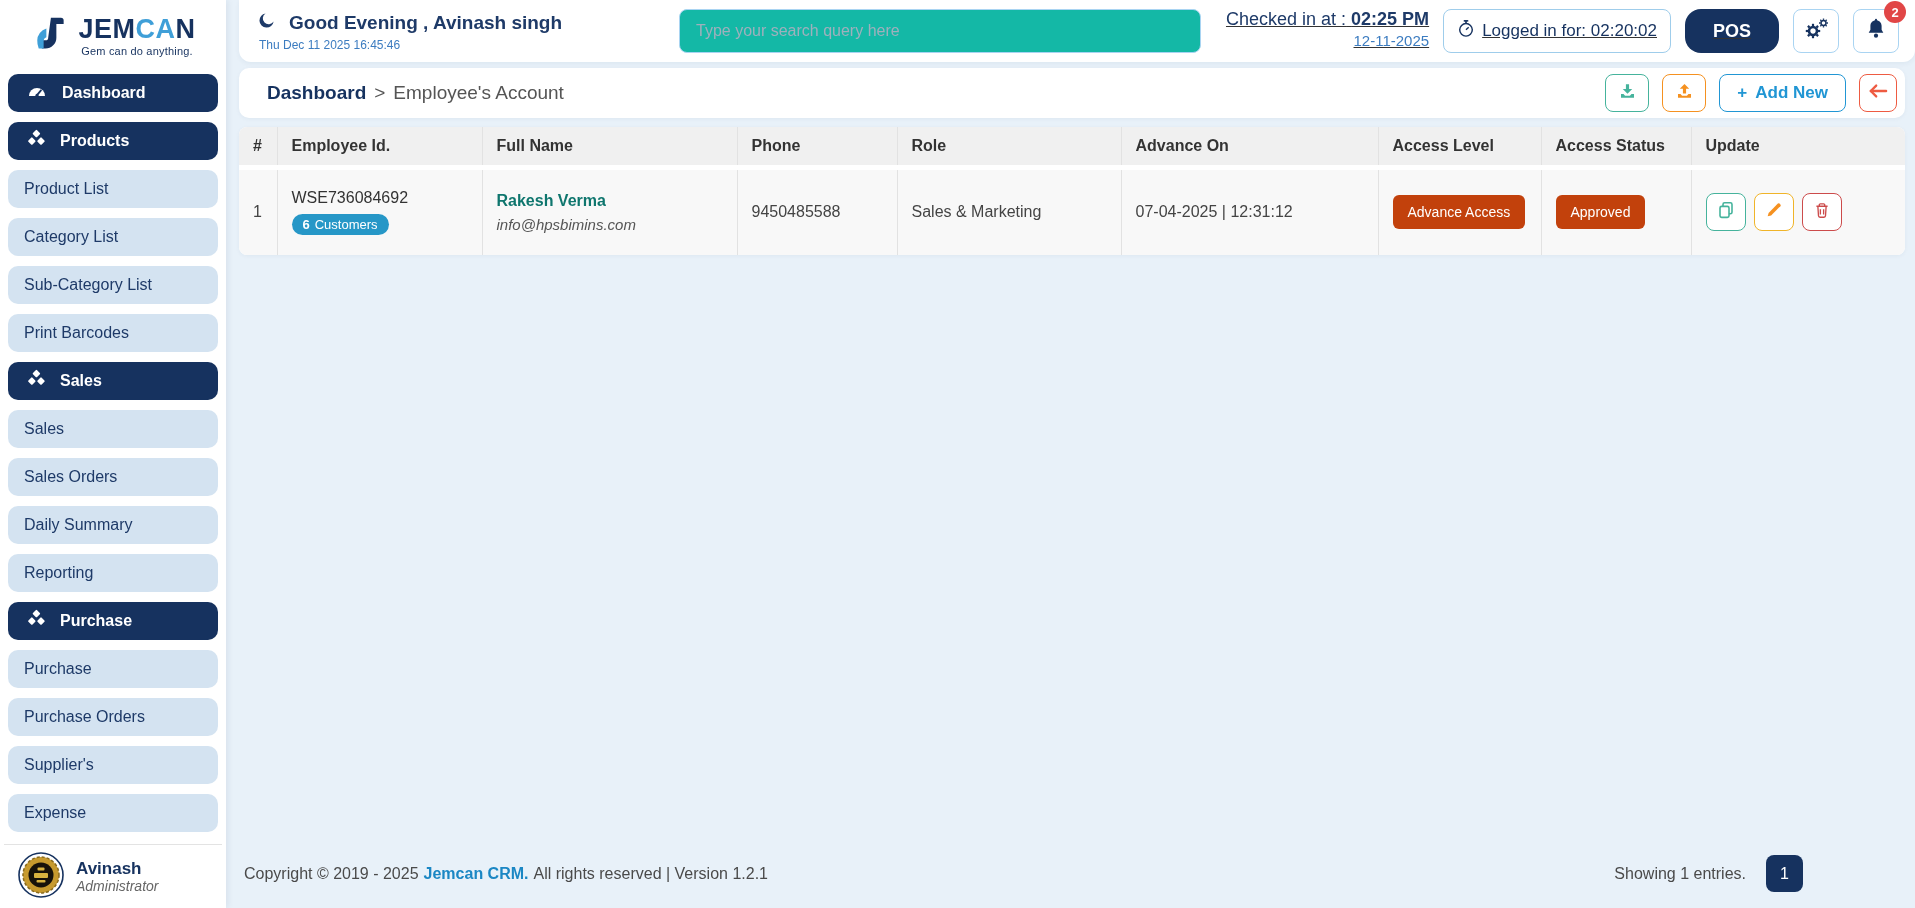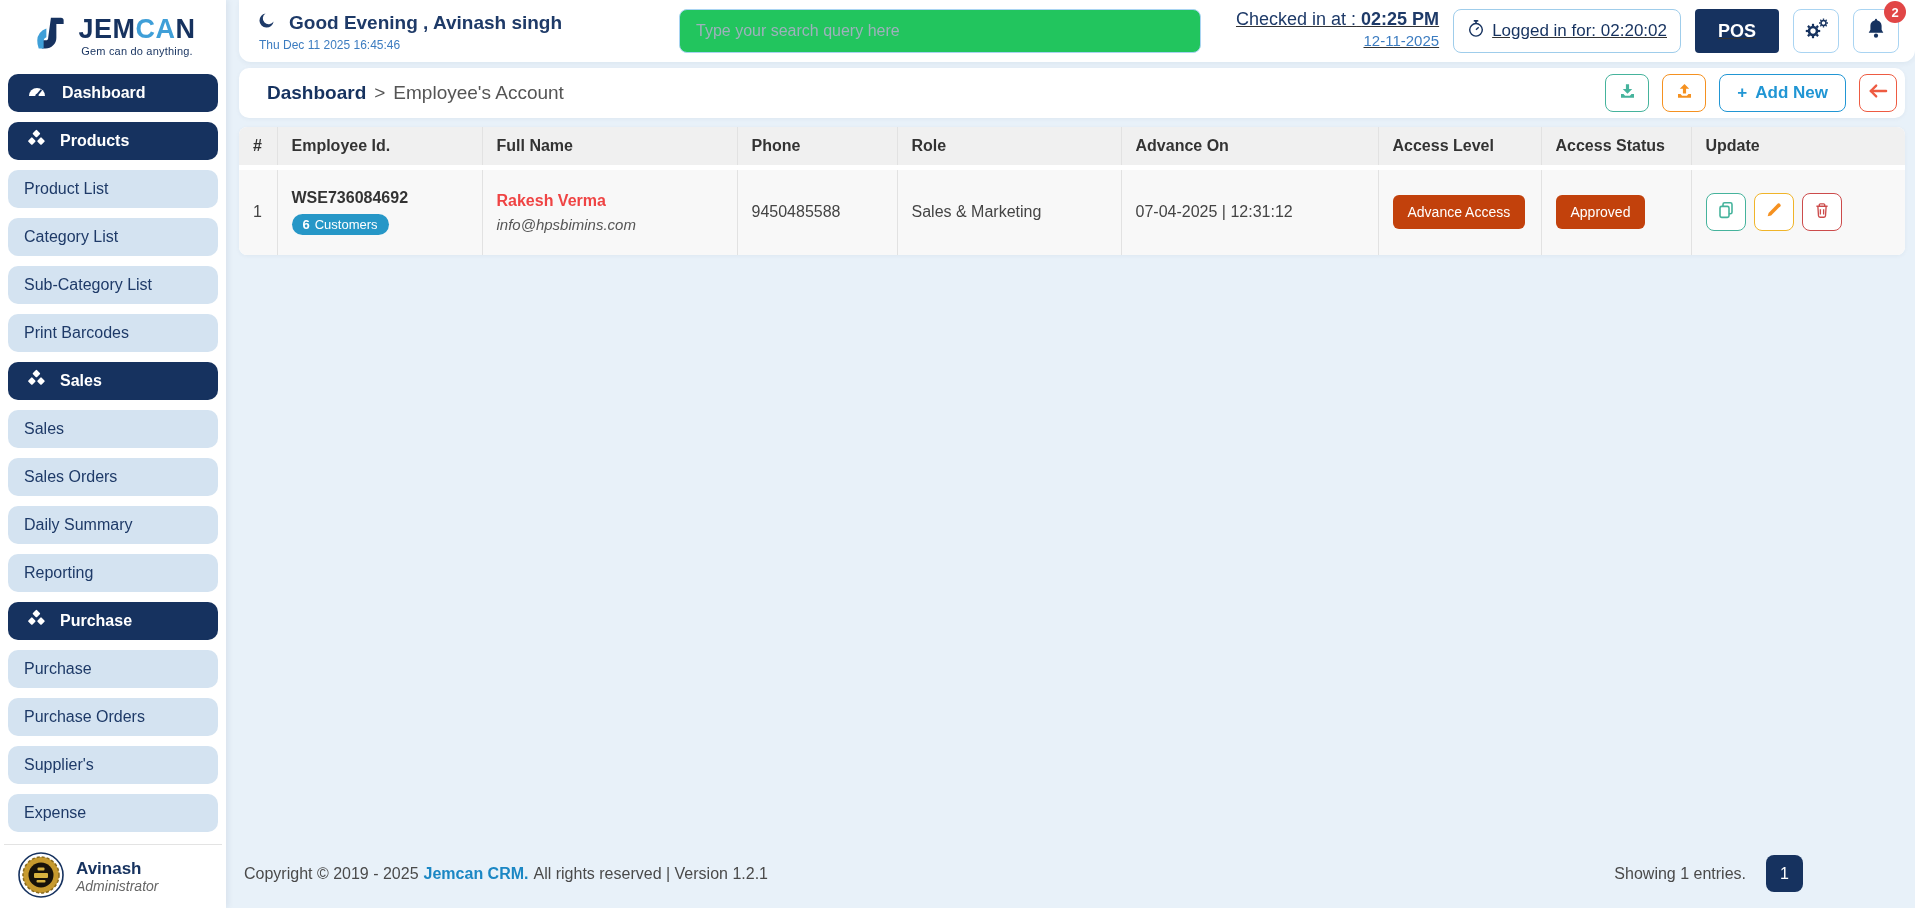"Type your search query here" .search-input { background: #22c55e -> #14b8a6 }
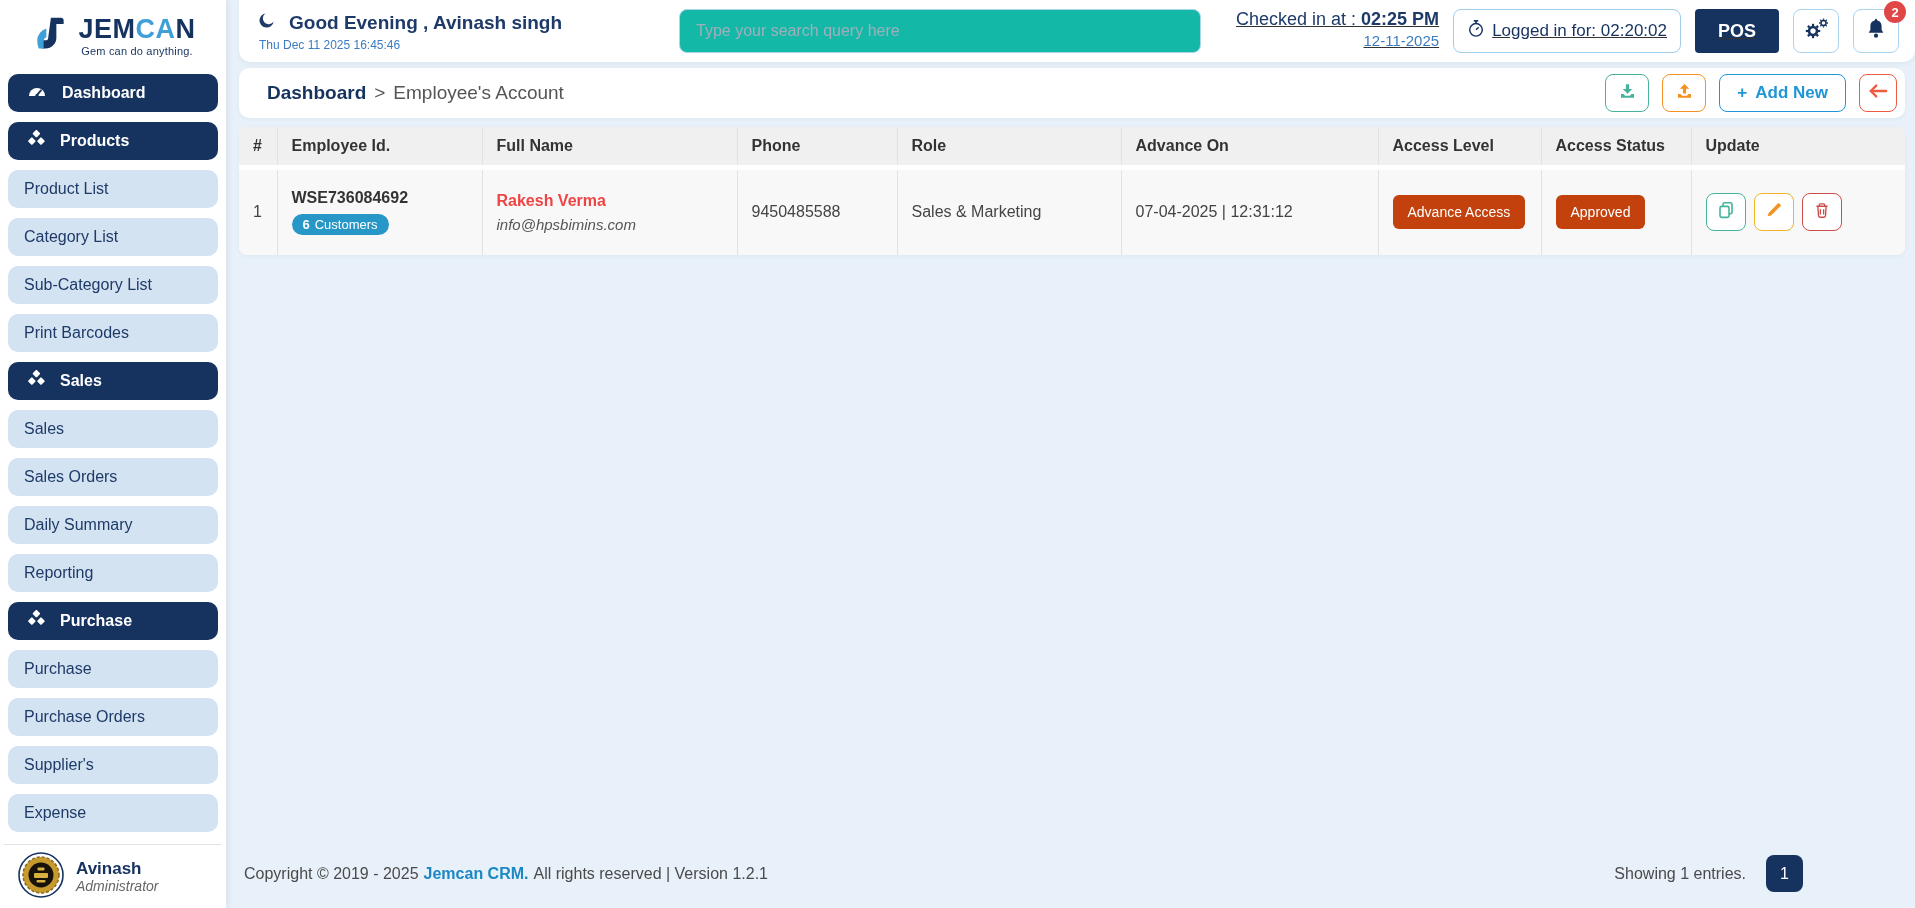"POS" .pos-btn { border-radius: 4px -> 16px; width: 84px -> 94px }
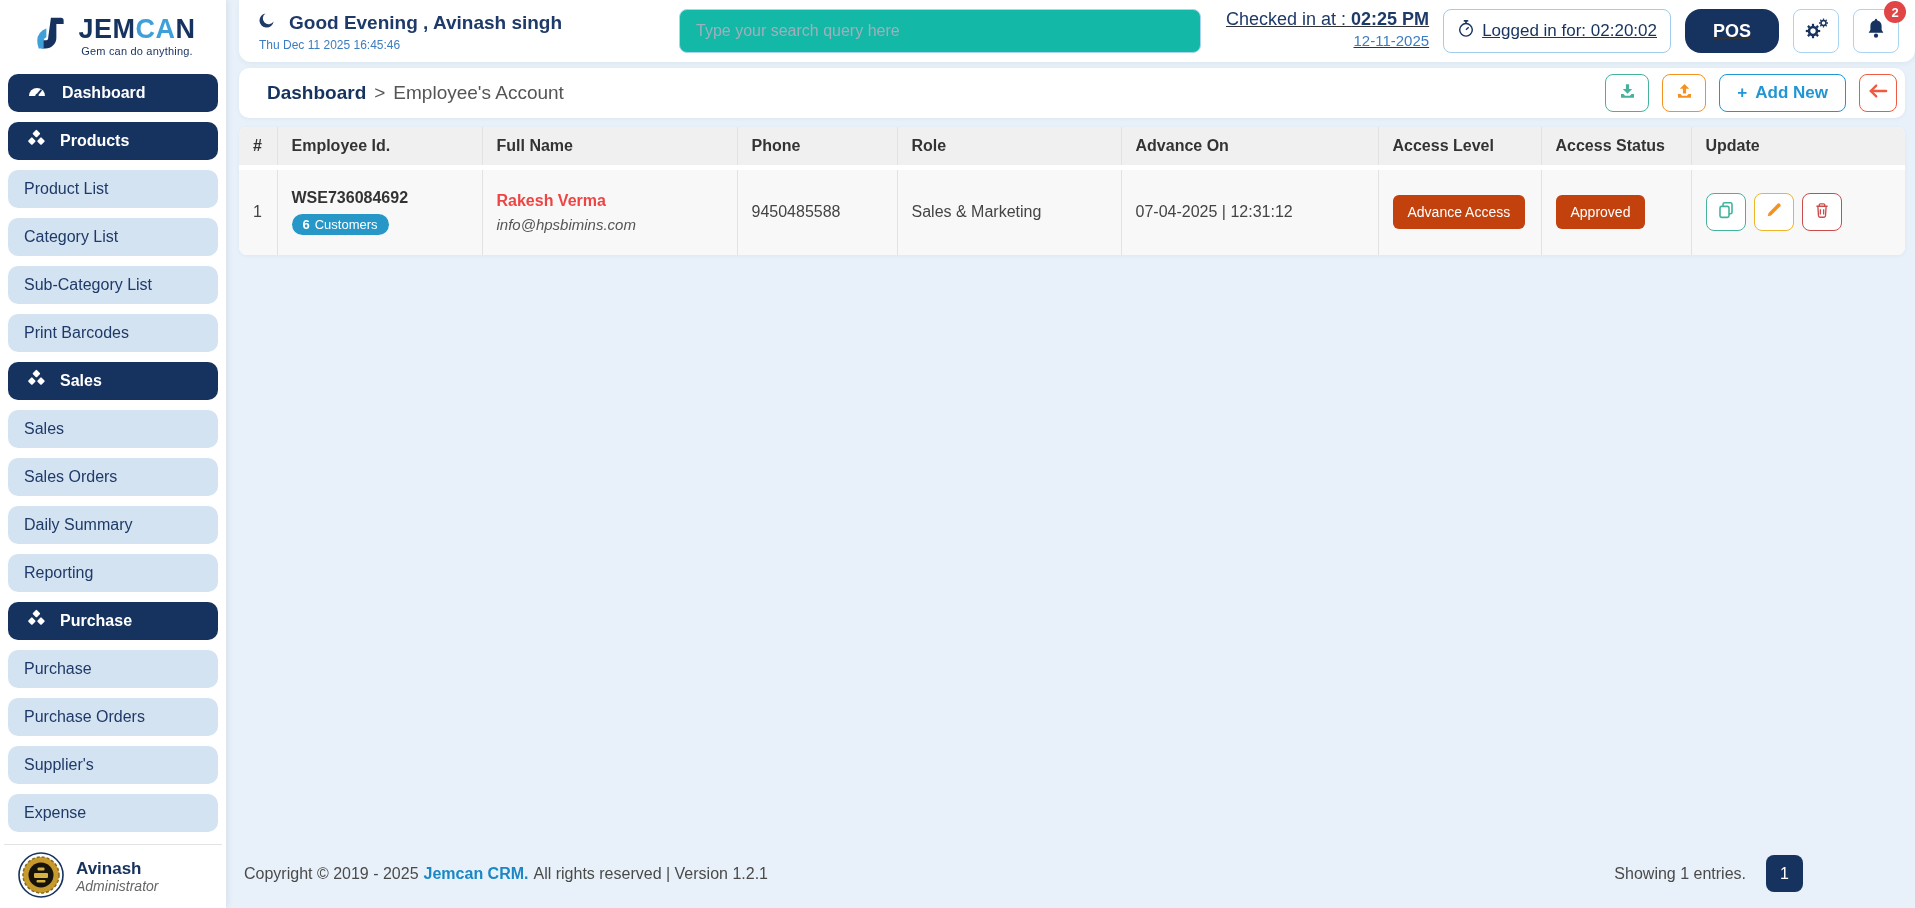"WSE736084692" .cell-id { font-weight: bold -> normal }
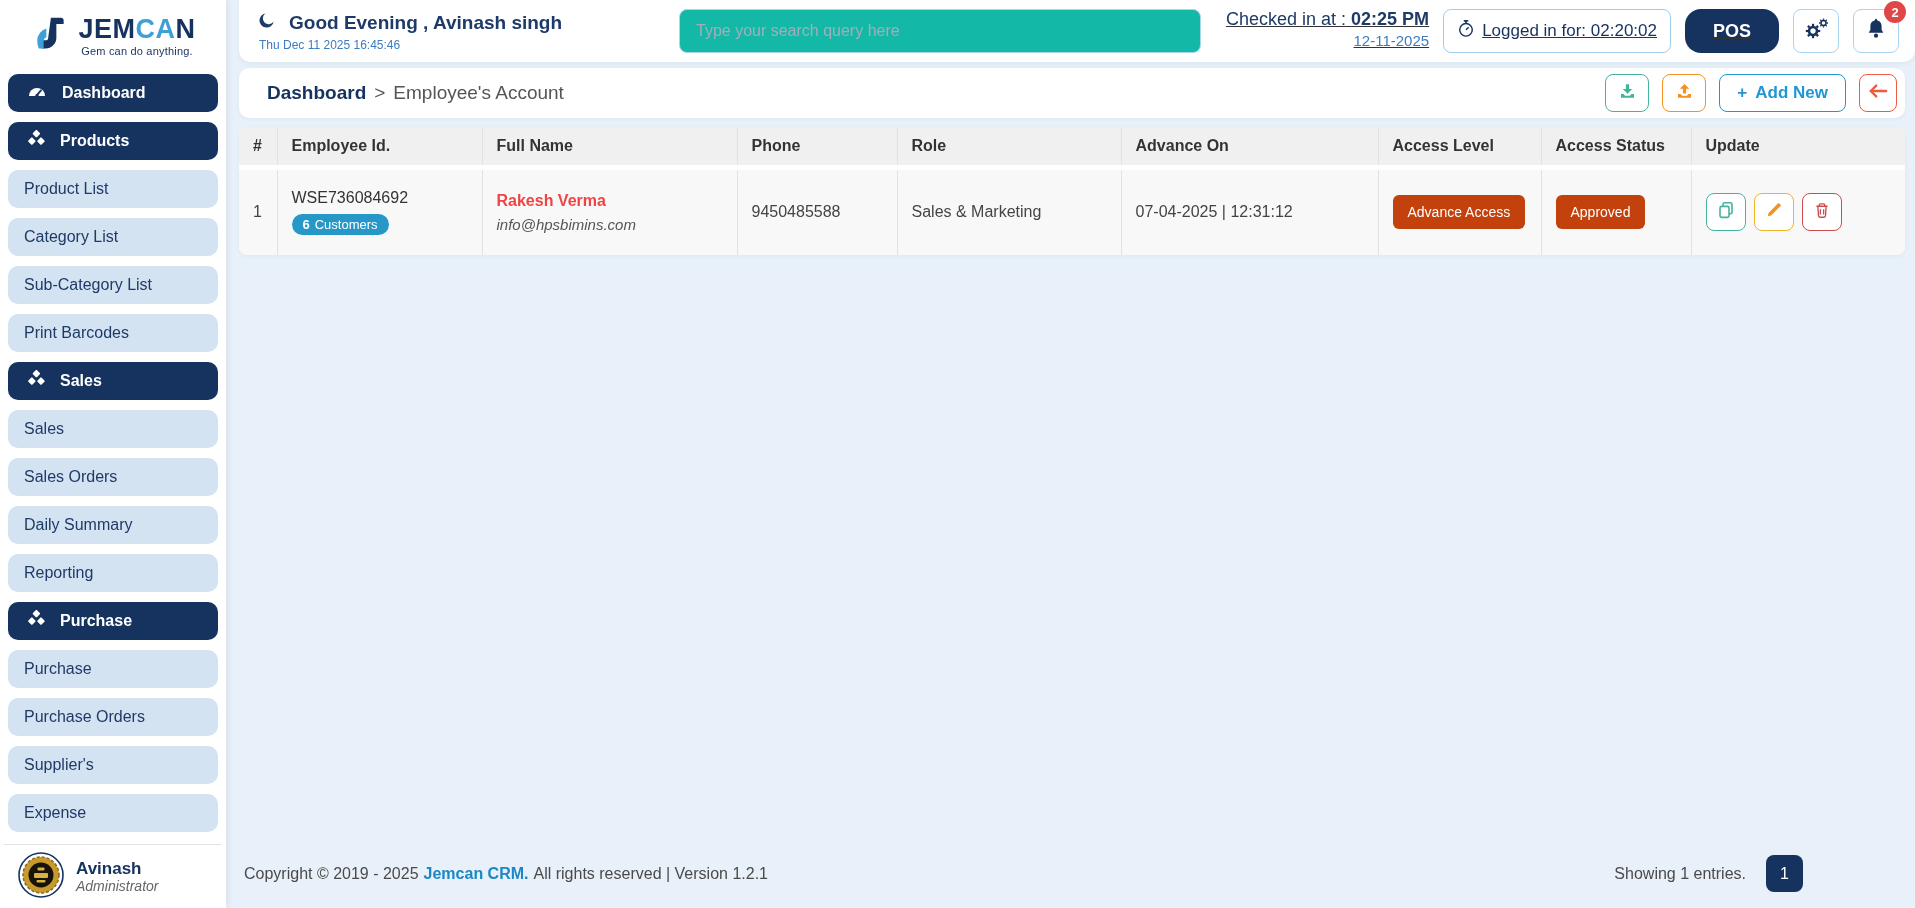"Rakesh Verma" .cell-name { color: #ef4444 -> #0f766e }
